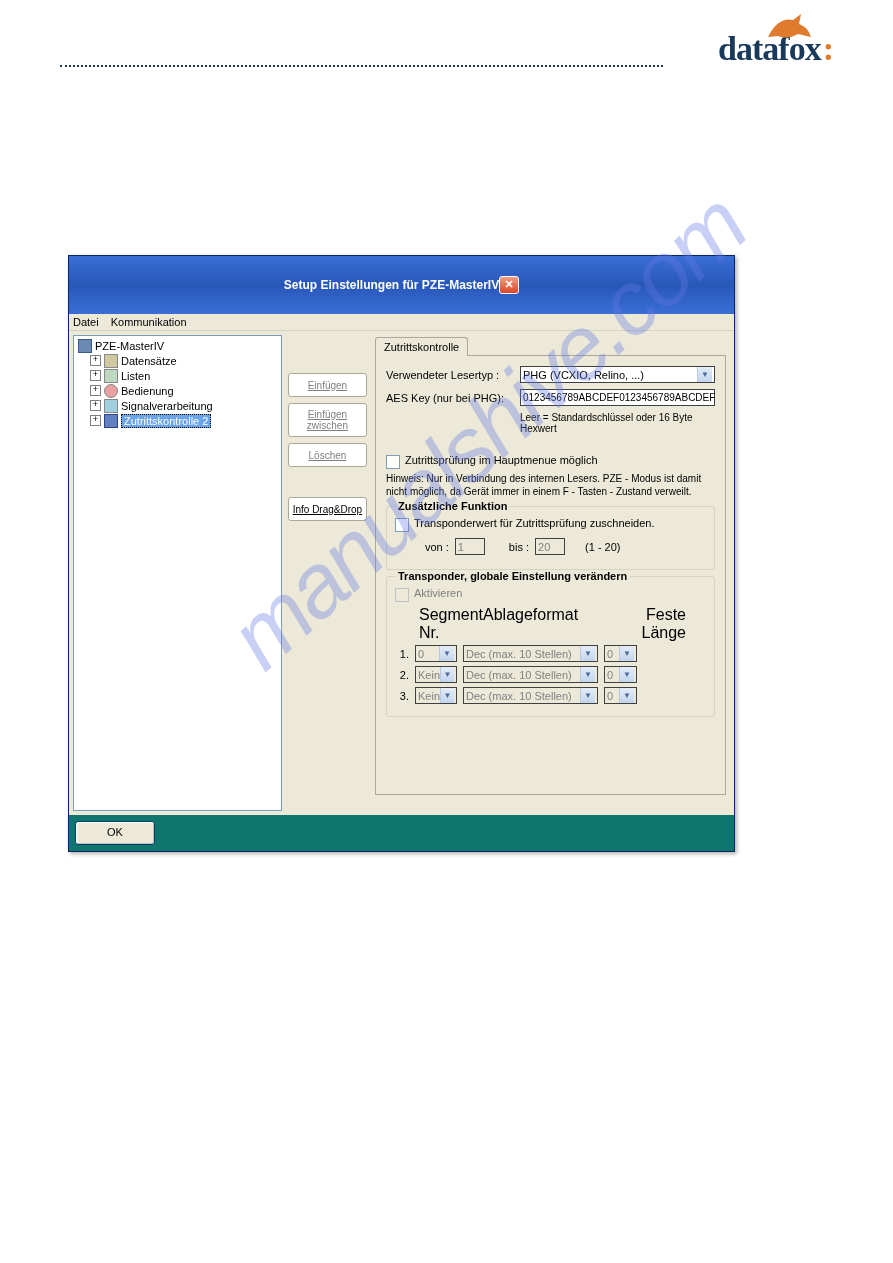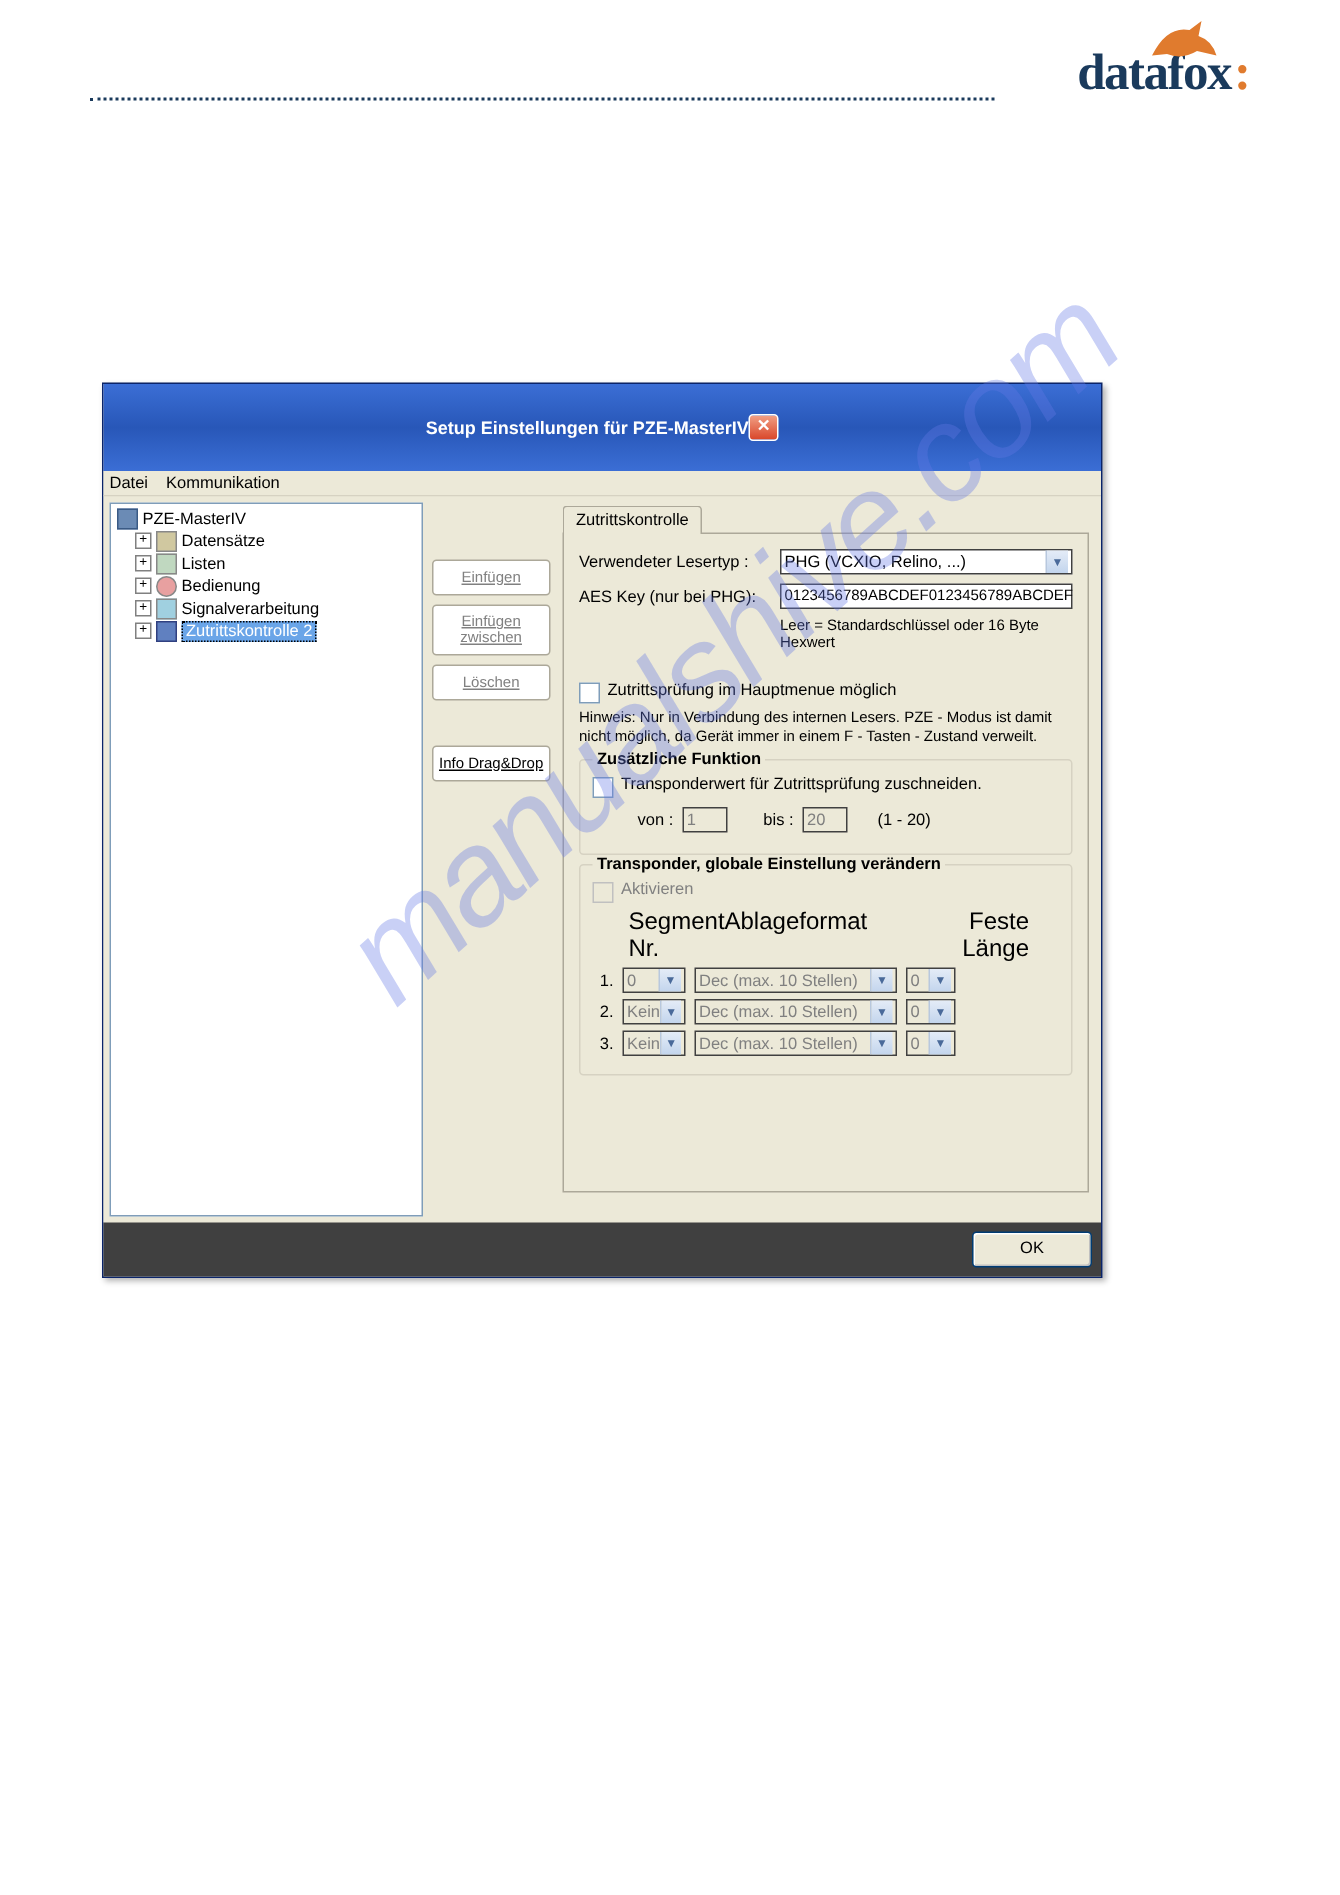"OK" .footer { background: #404040 -> #0f766e; justify-content: flex-end -> flex-start }
